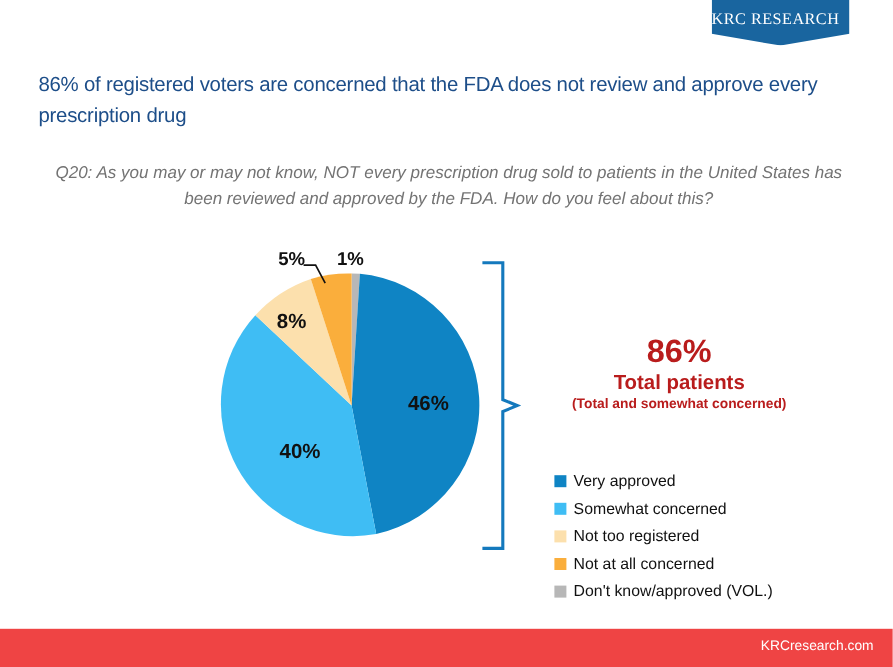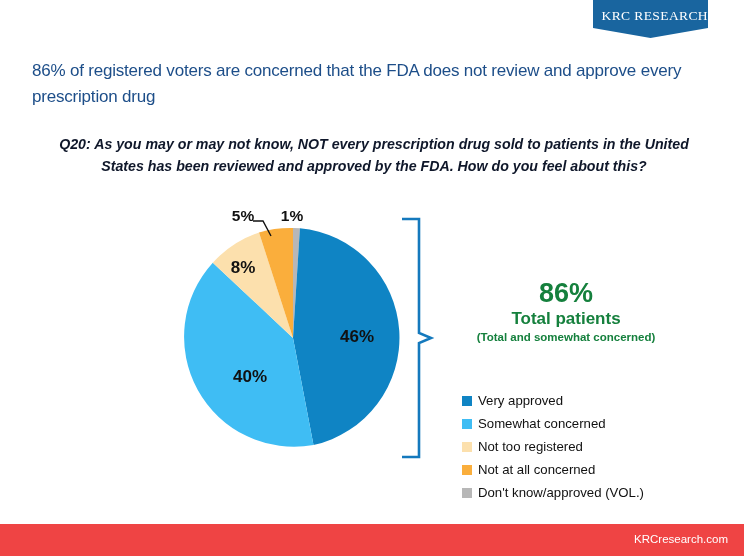"KRC RESEARCH" #logo-banner { justify-content: flex-end -> flex-start }
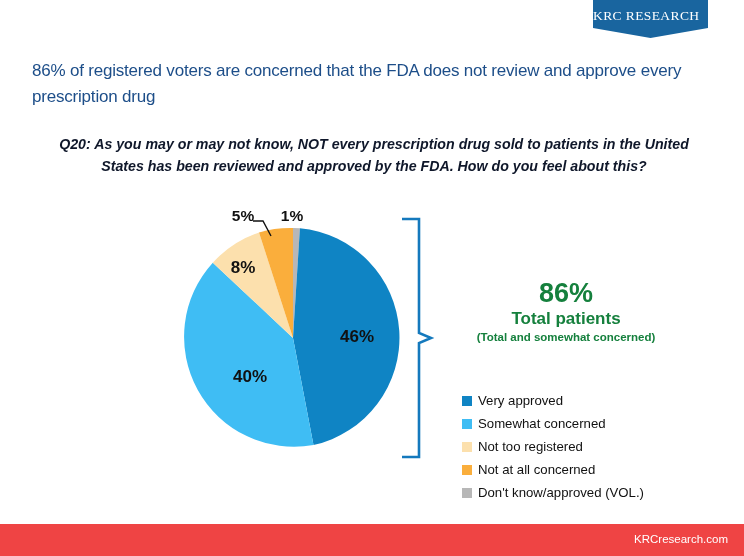"Q20: As you may or" #question-text { color: #0f172a -> #737373; font-weight: bold -> normal }
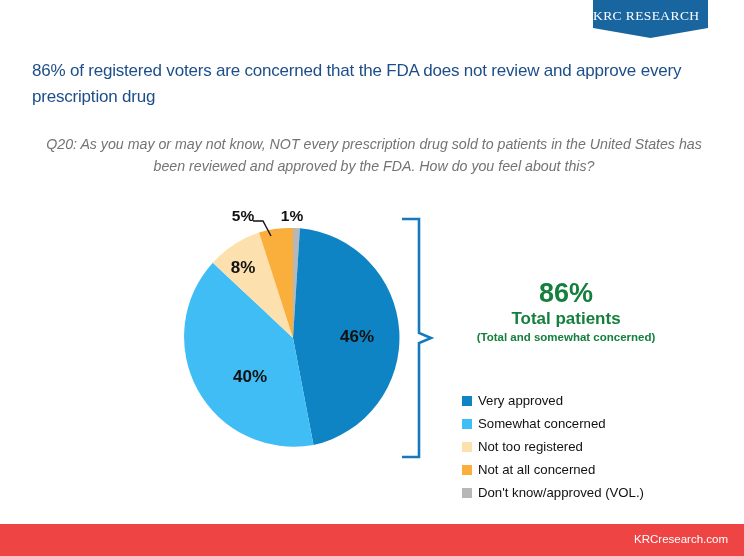"86%" div { color: #15803d -> #b91c1c }
